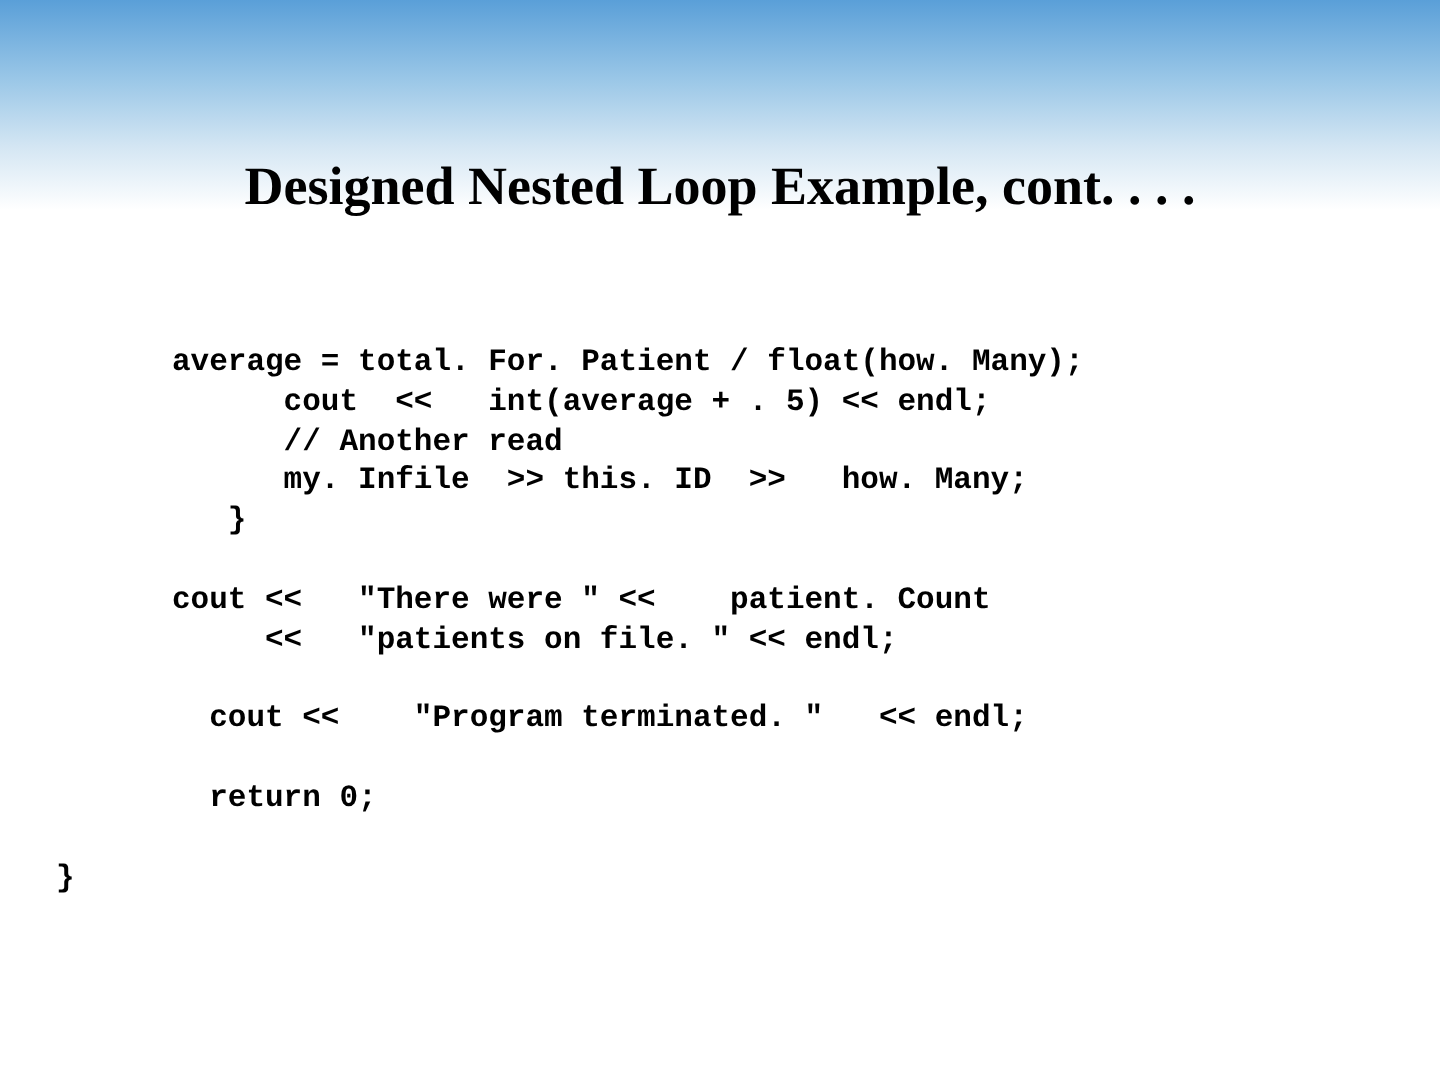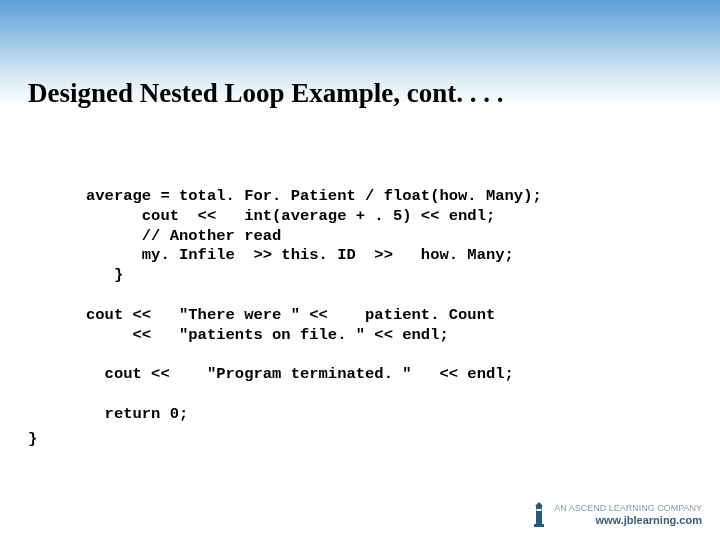"Designed Nested Loop Example, cont." .title { padding-left: 28px -> none; text-align: none -> center }
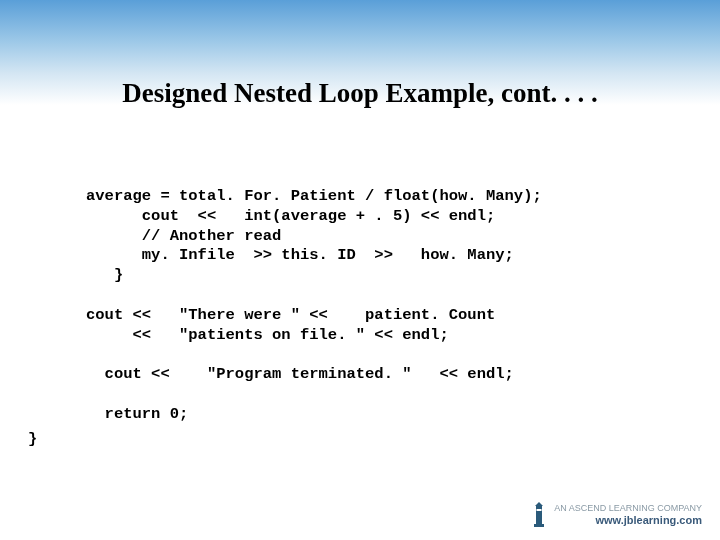"average = total. For. Patient" .code-block { top: 187px -> 172px }
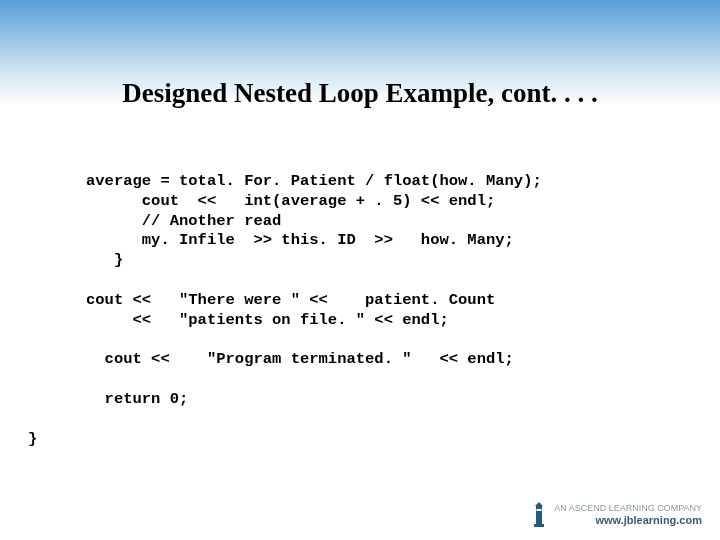"AN ASCEND LEARNING COMPANY" div.publisher-logo { html: <div> <svg> <rect></rect> <polygon></polygon> <rect></rect> <rect></rect> </svg> <div> <div>AN ASCEND LEARNING COMPANY</div> <div>www.jblearning.com</div> </div> </div> -> none }
